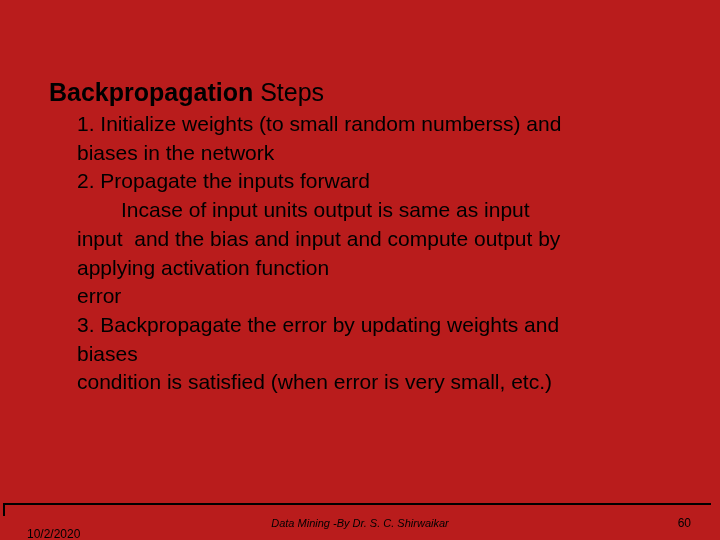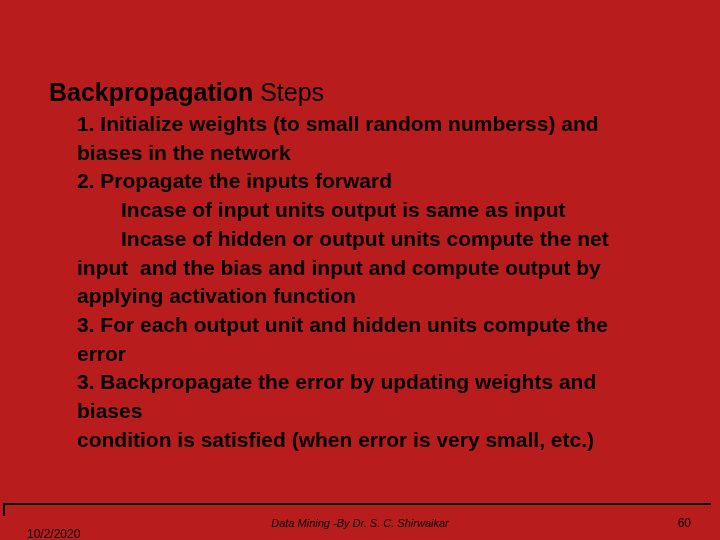"1. Initialize weights (to small" .body-line { font-weight: bold -> normal }
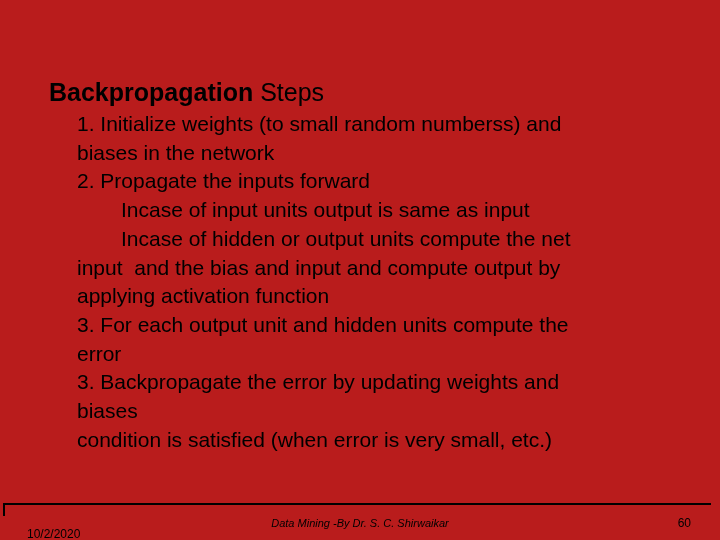"Incase of hidden or output" div.body-line { html: <div>Incase of hidden or output units compute the net</div> -> none }
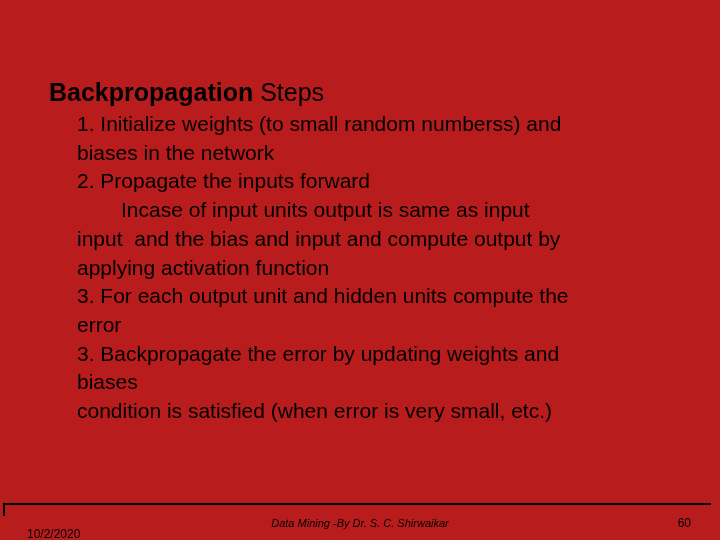"3. For each output unit" div.body-line { html: <div>3. For each output unit and hidden units compute the</div> -> none }
